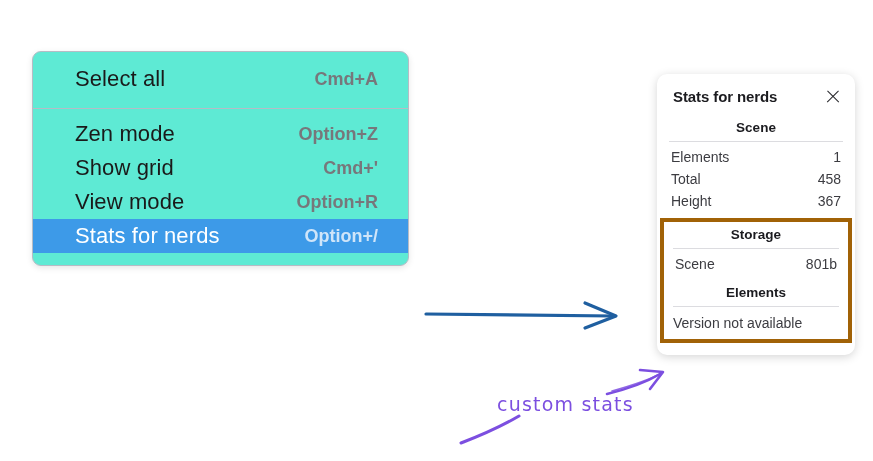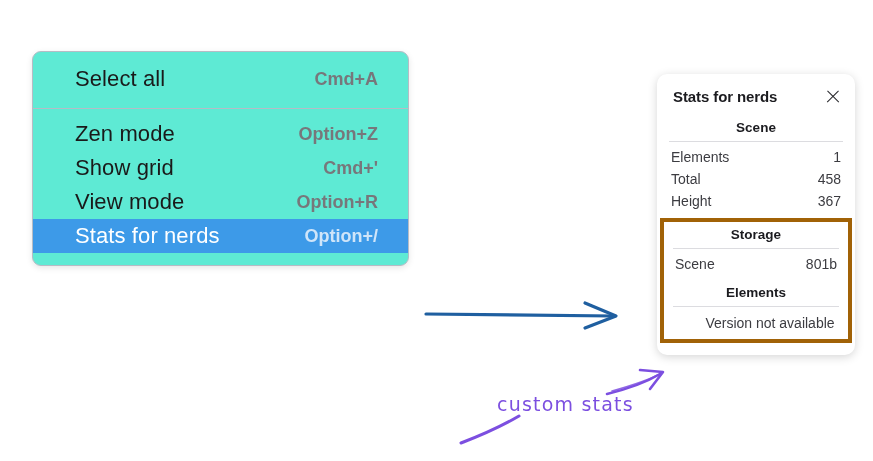"Version not available" .sp-single { margin-left: 31px -> none; text-align: center -> left }
